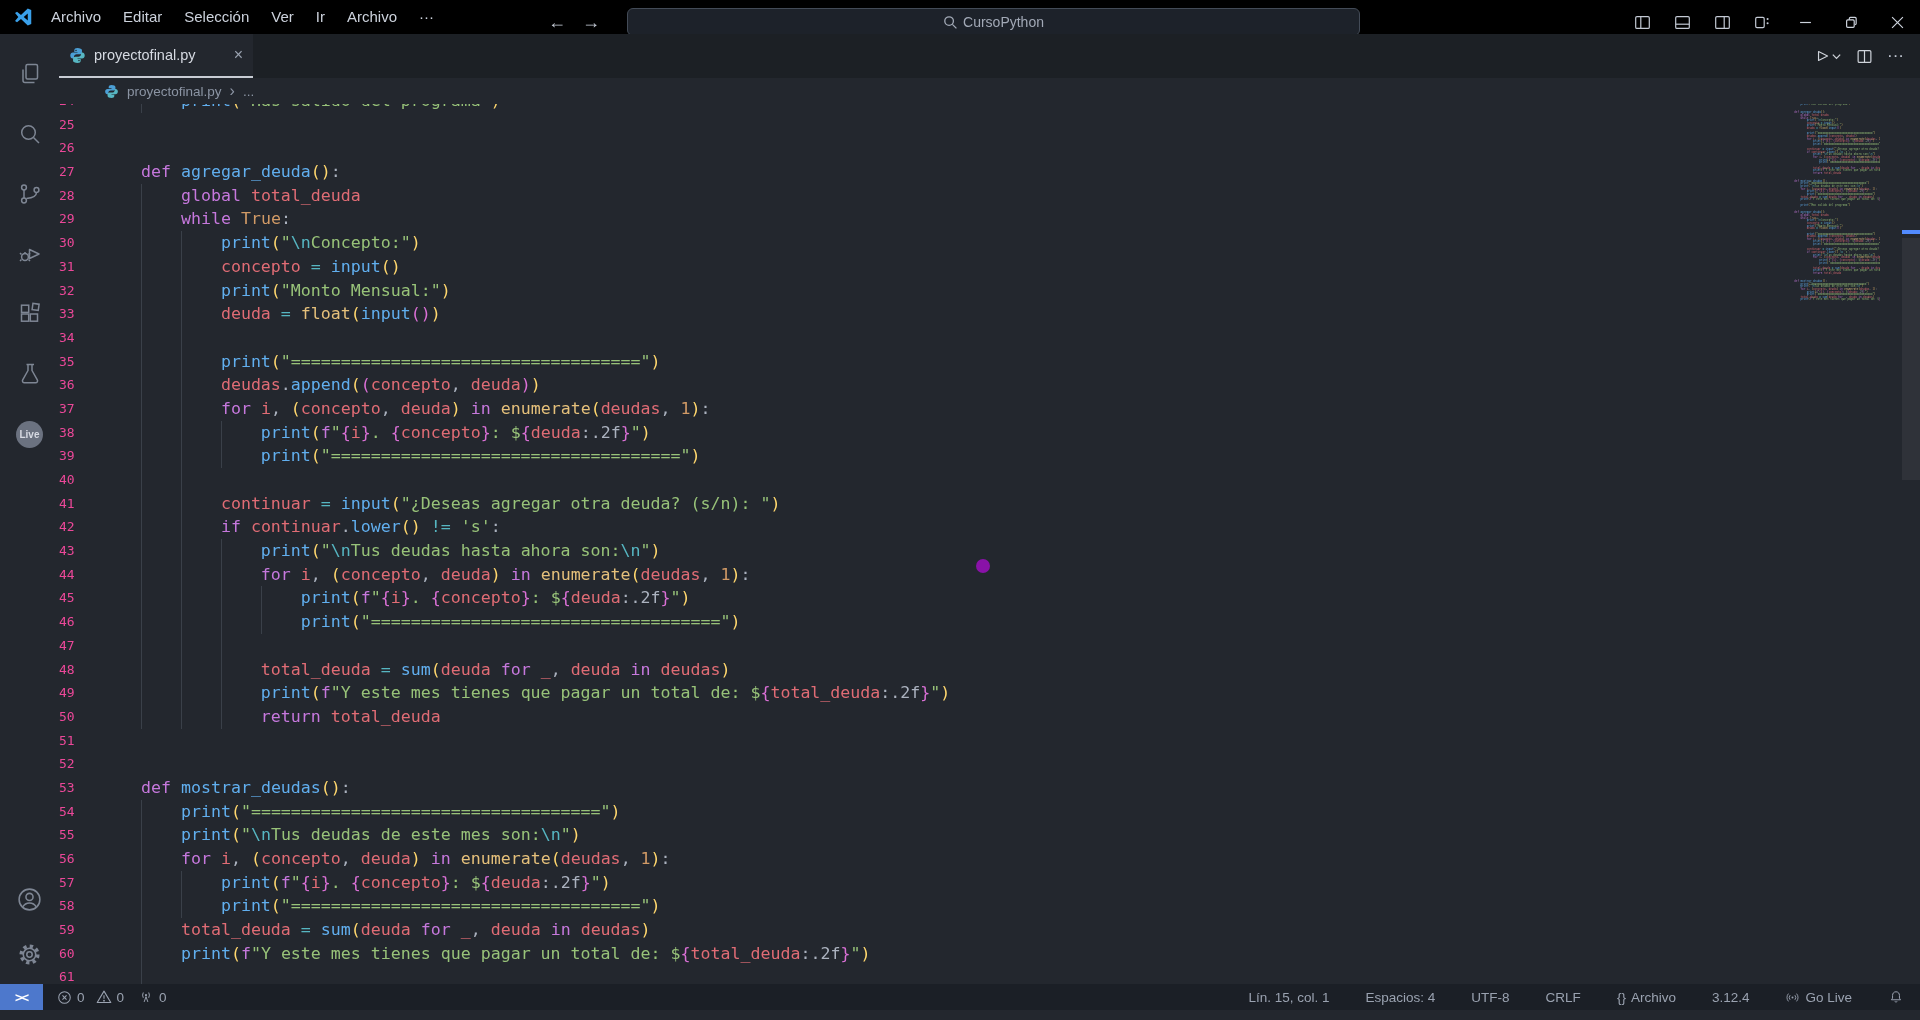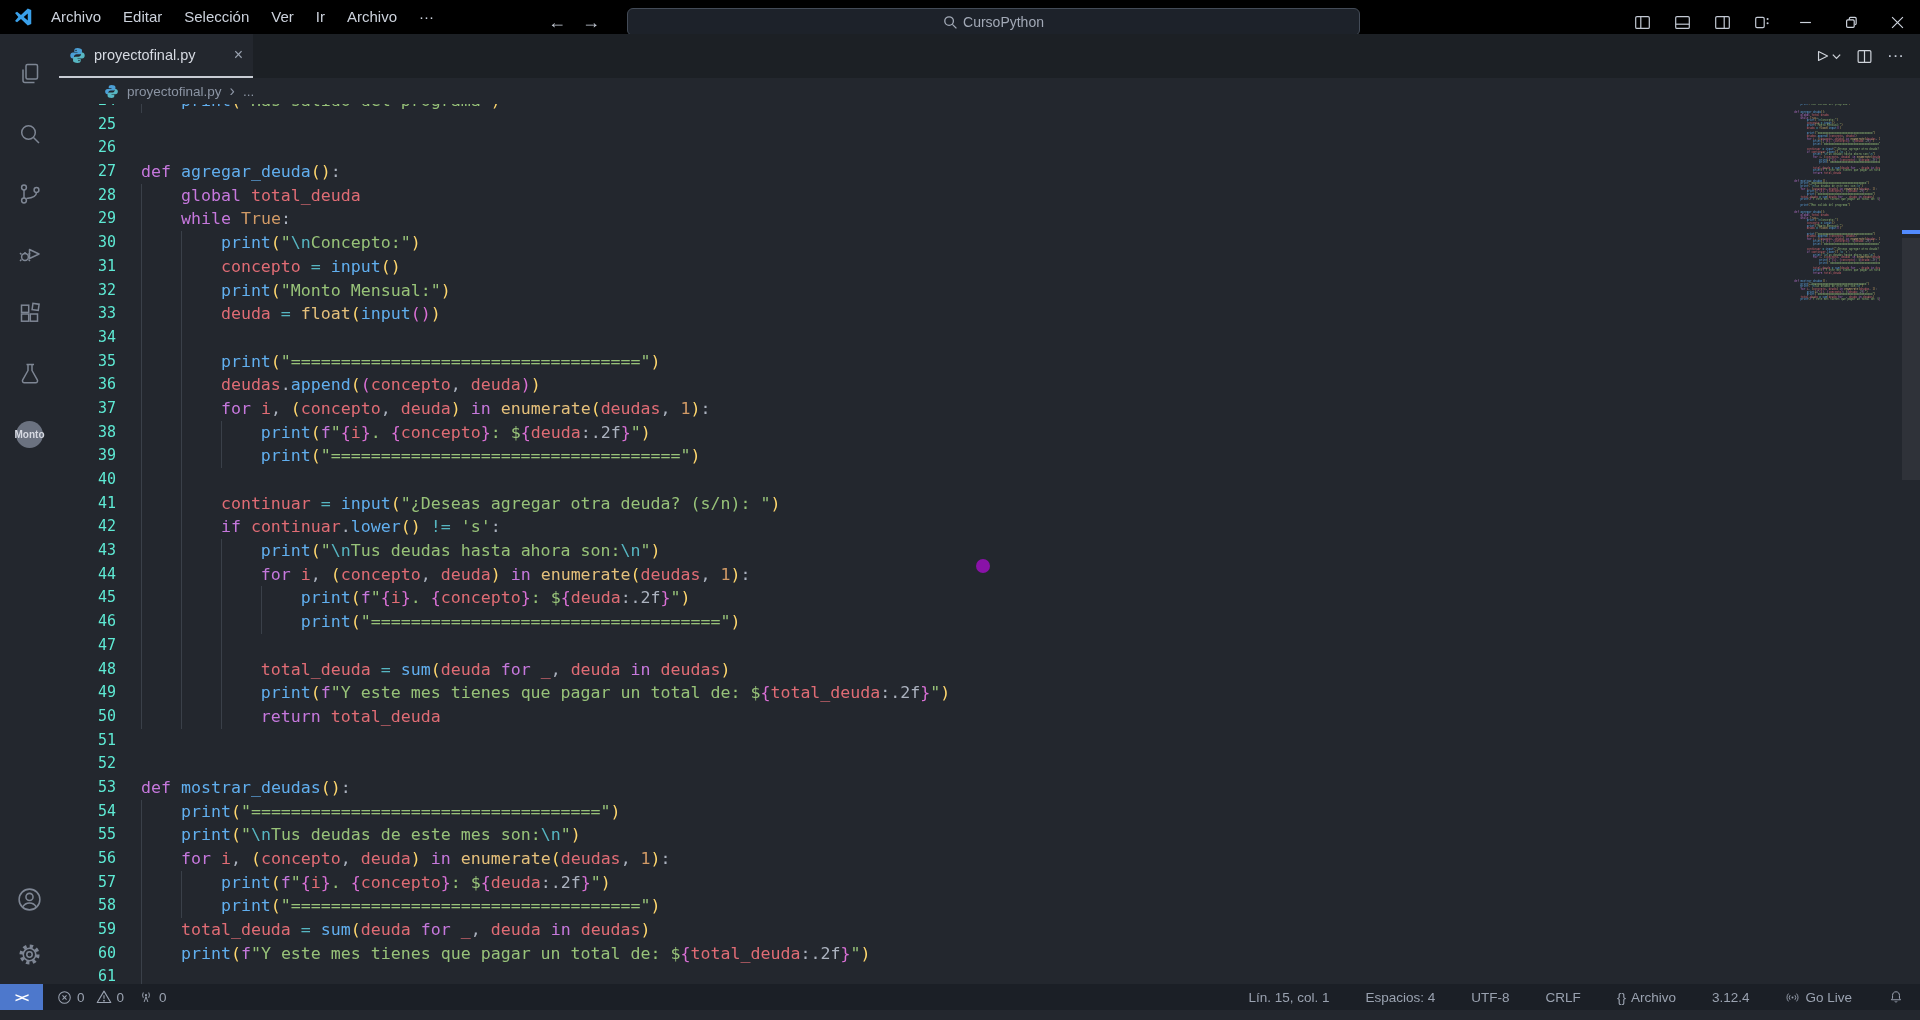"25" .ln { color: #5eead4 -> #ec4899; font-size: 15px -> 13px; text-align: right -> left }
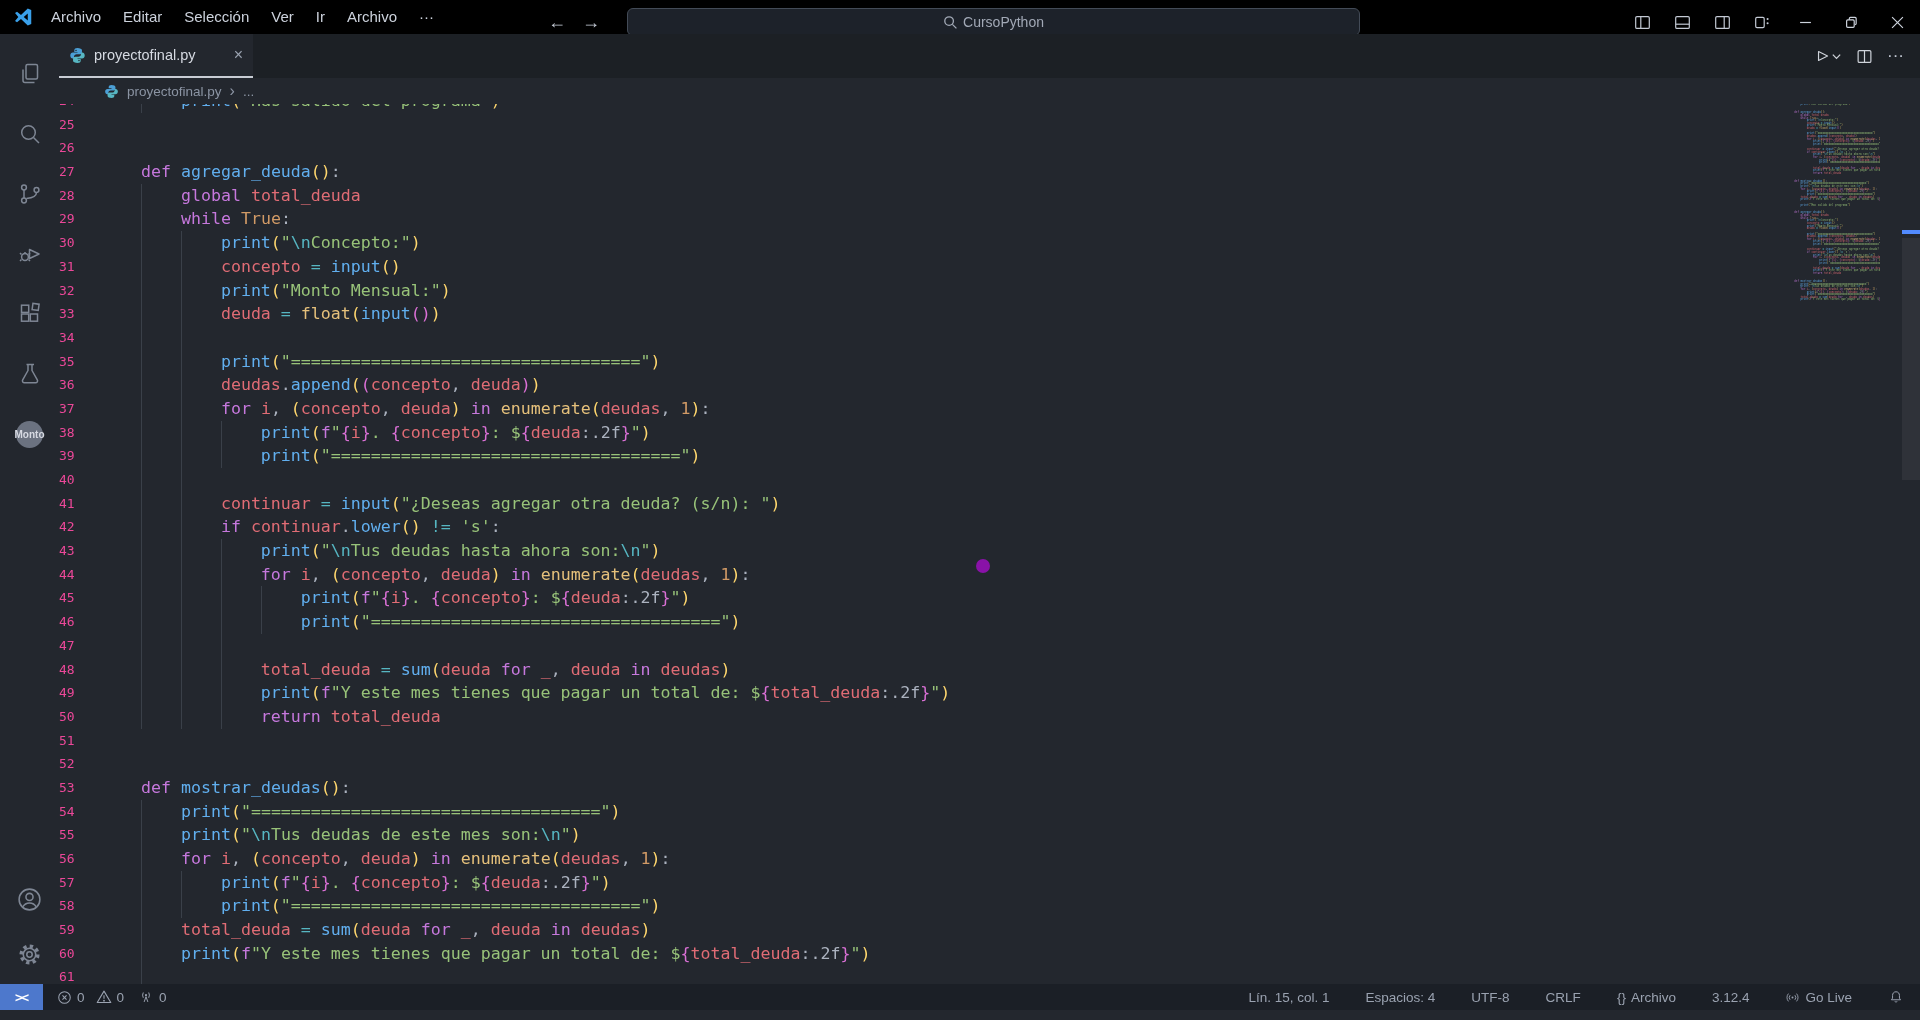"Monto" div.json-badge { text: Monto -> Live }
